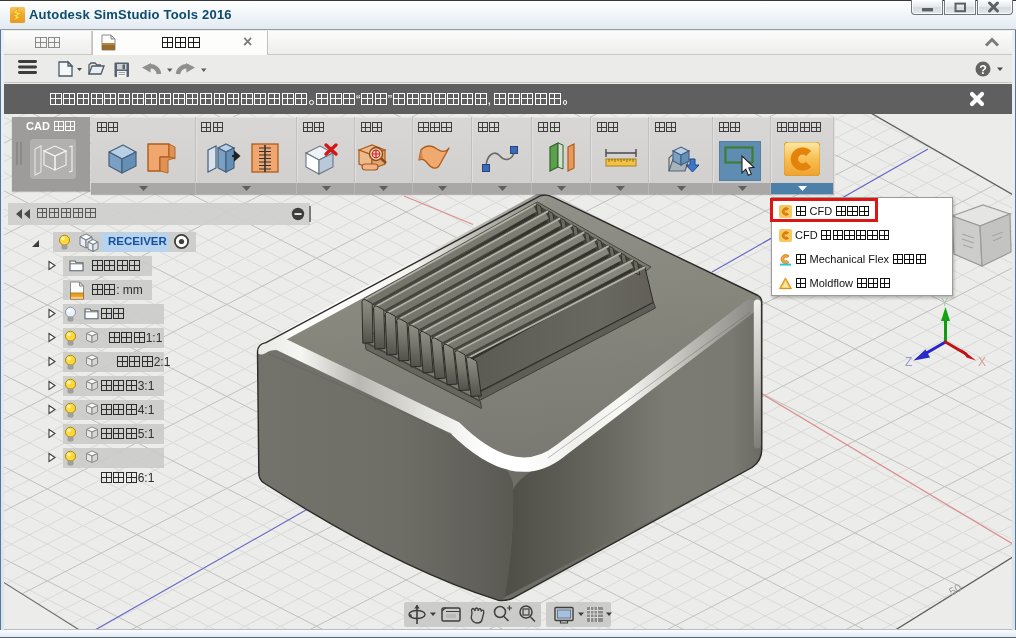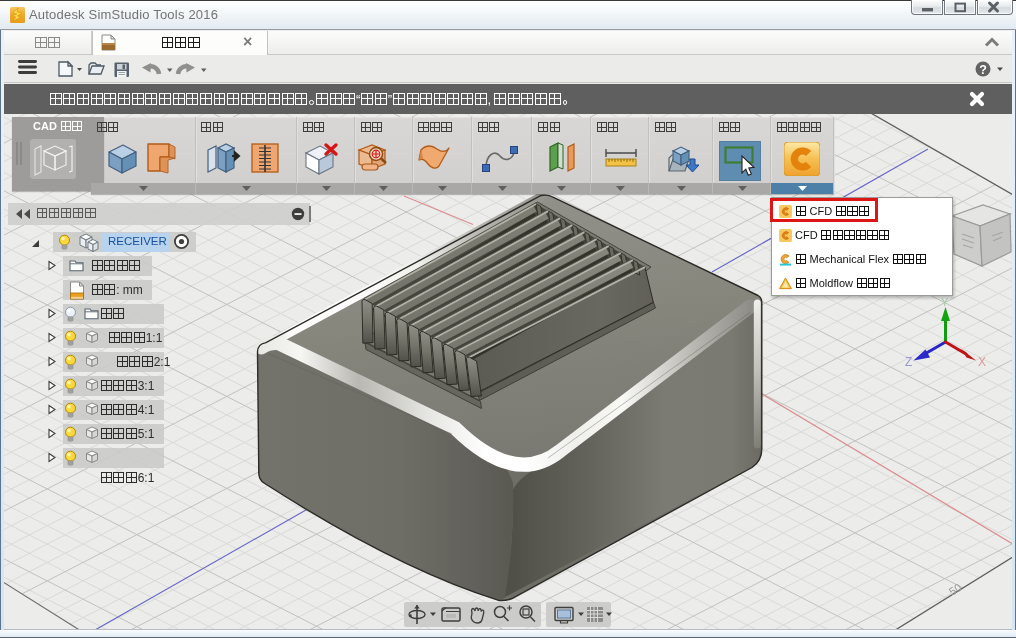"Autodesk SimStudio Tools 2016" #title-txt { color: #737373 -> #0c4a6e; font-weight: 400 -> 700 }
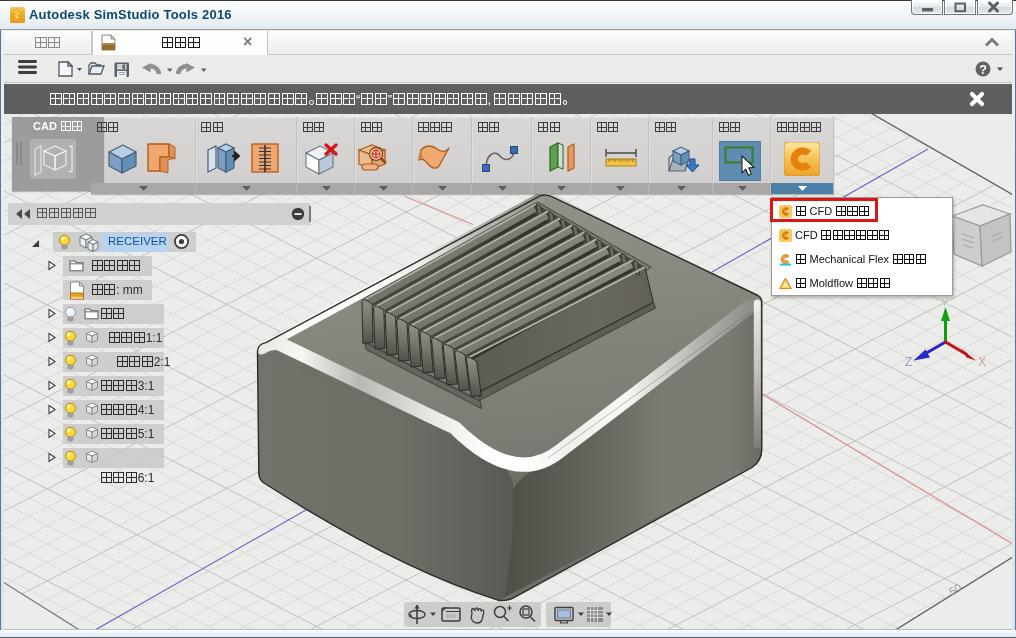"CAD" #cadtile { width: 92px -> 78px }
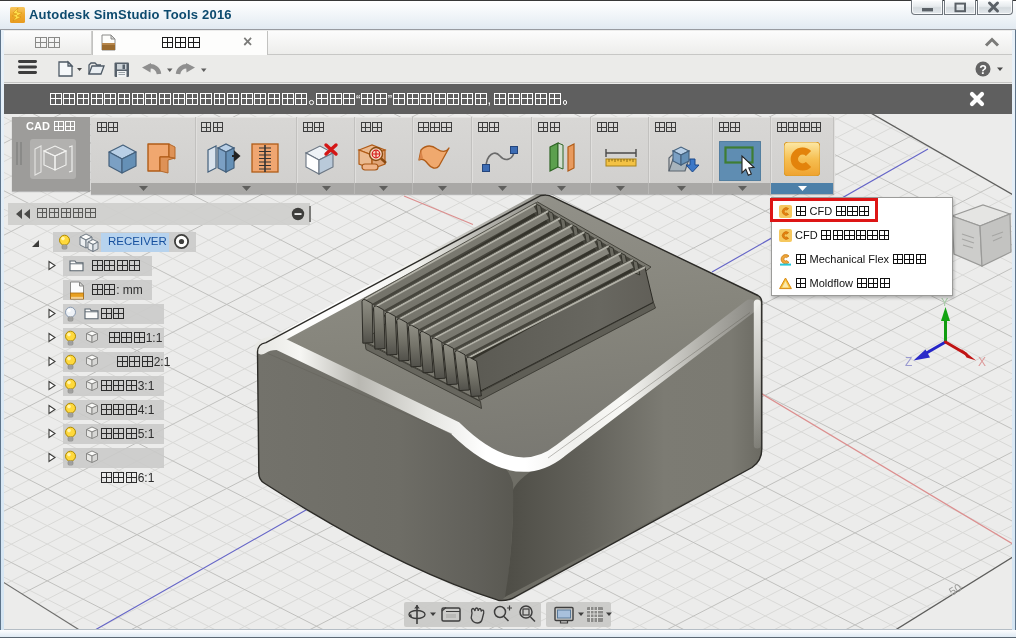"RECEIVER" div.abs { font-weight: 400 -> 700 }
